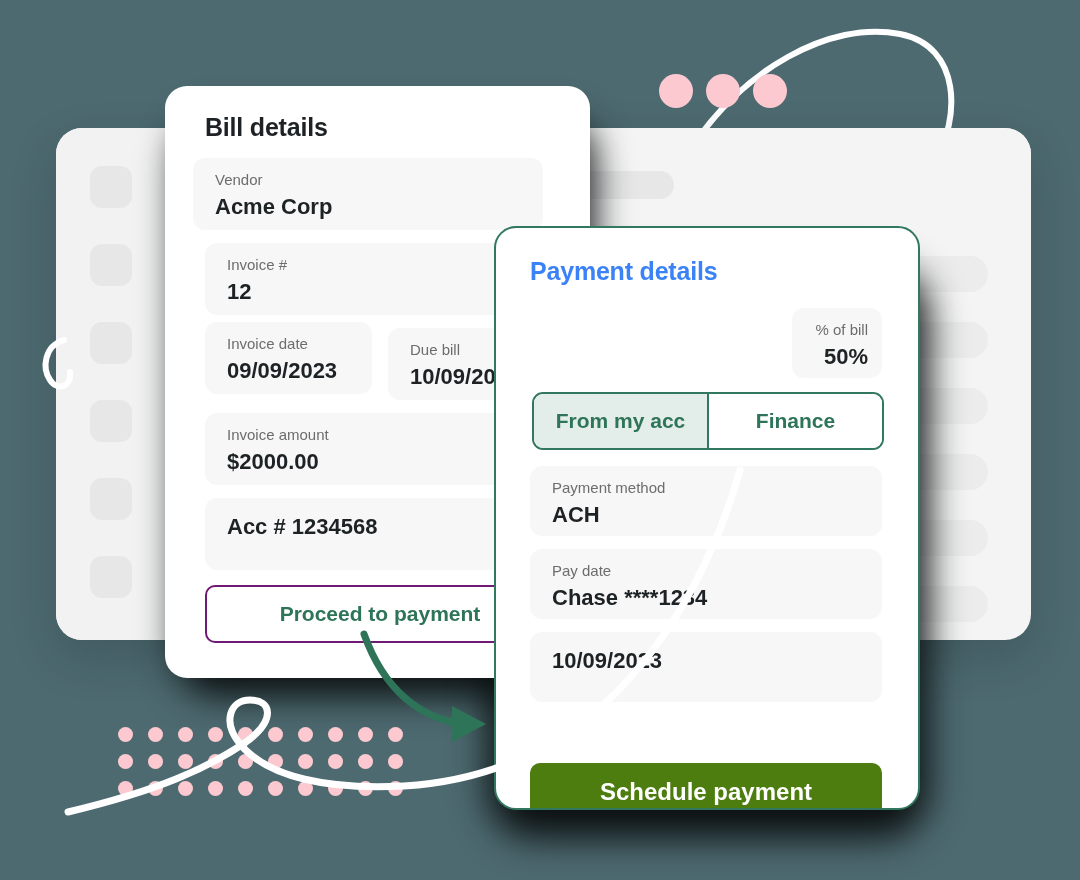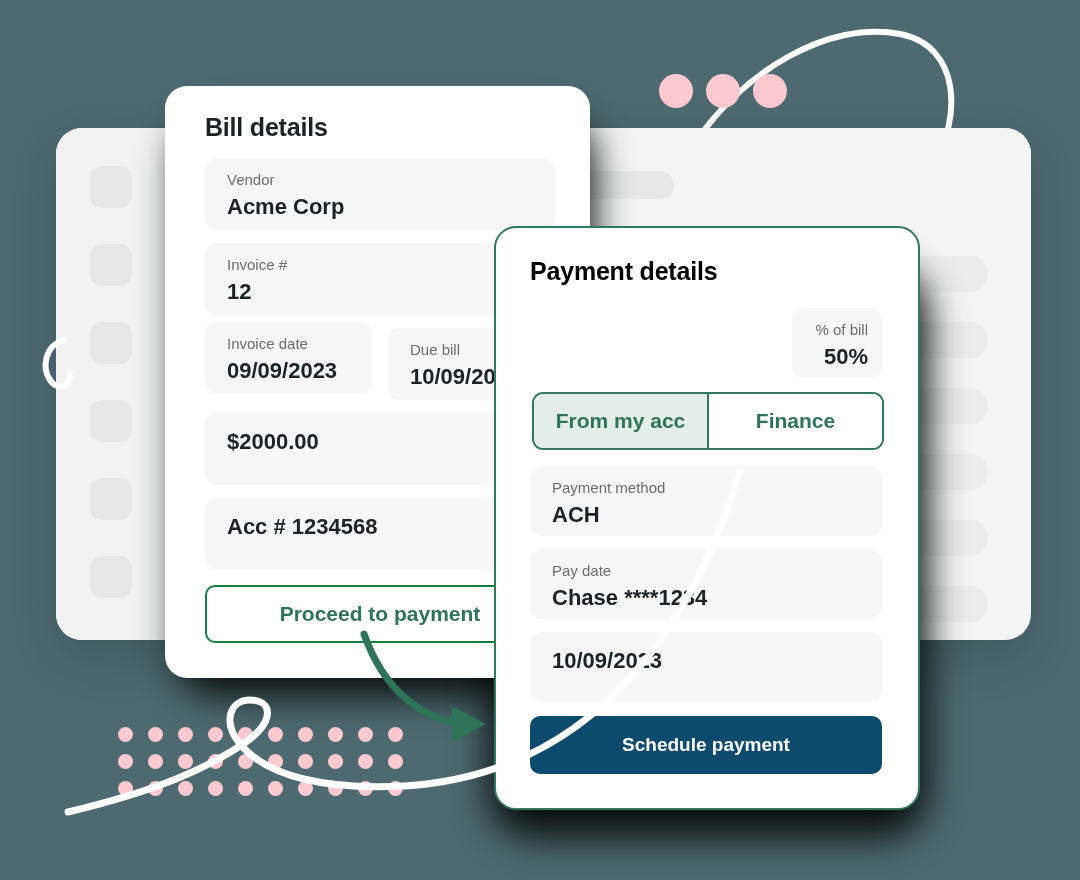"Vendor" div.field { left: 40px -> 28px }
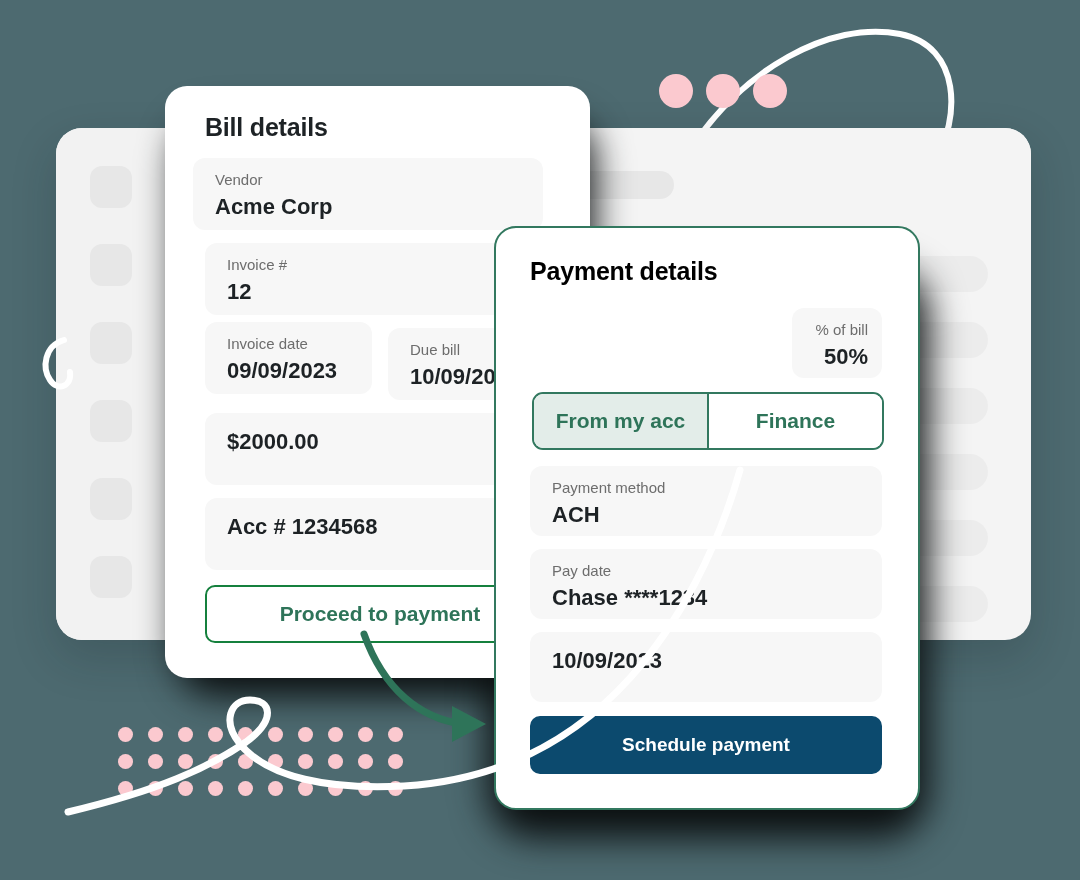"Payment details" .pay-title { color: #000000 -> #3b82f6 }
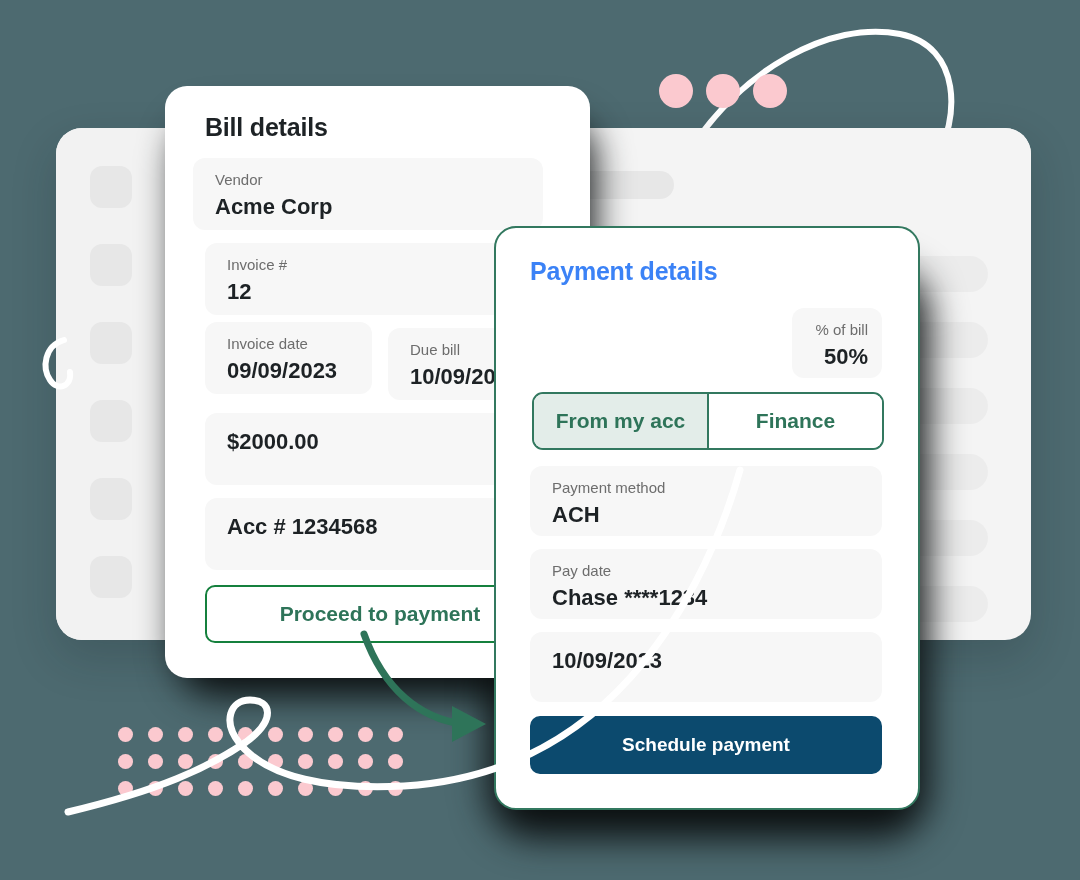"Invoice amount" div.lbl { html: none -> <div>Invoice amount</div> }
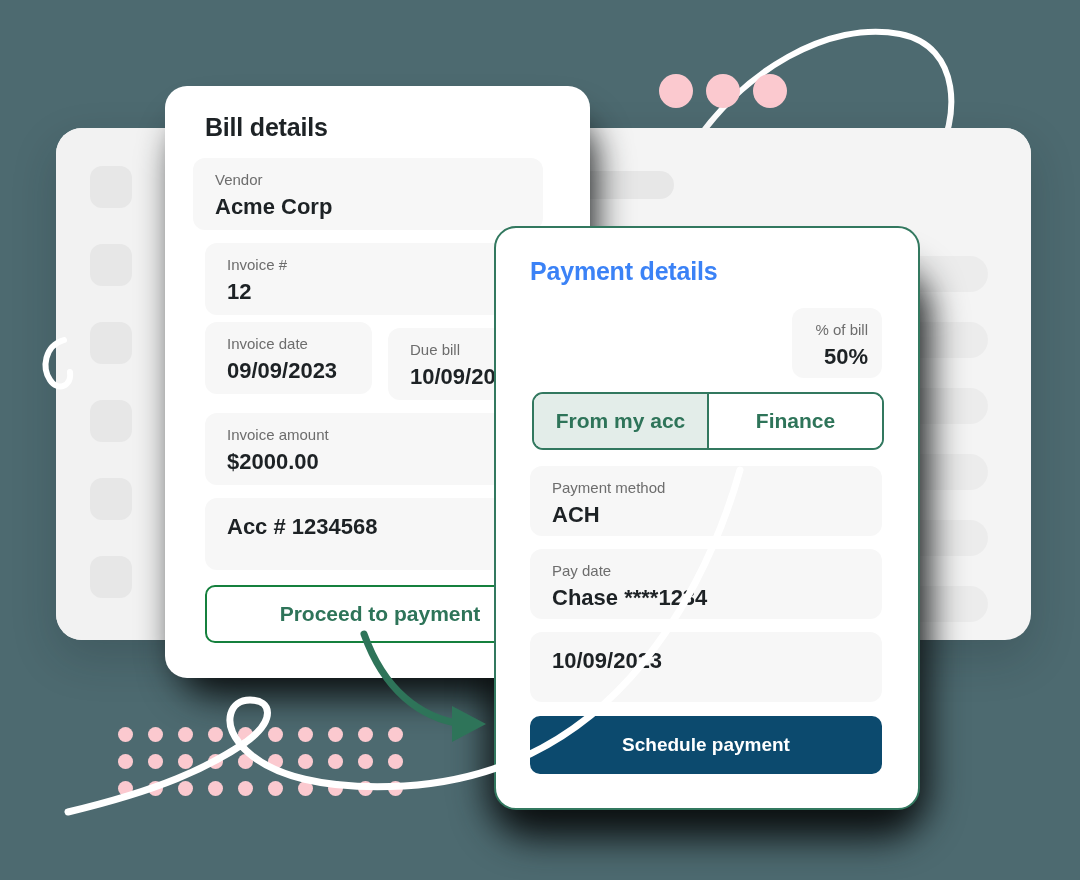"Proceed to payment" .btn-outline { border: 2px solid #15803d -> 2px solid #701a75 }
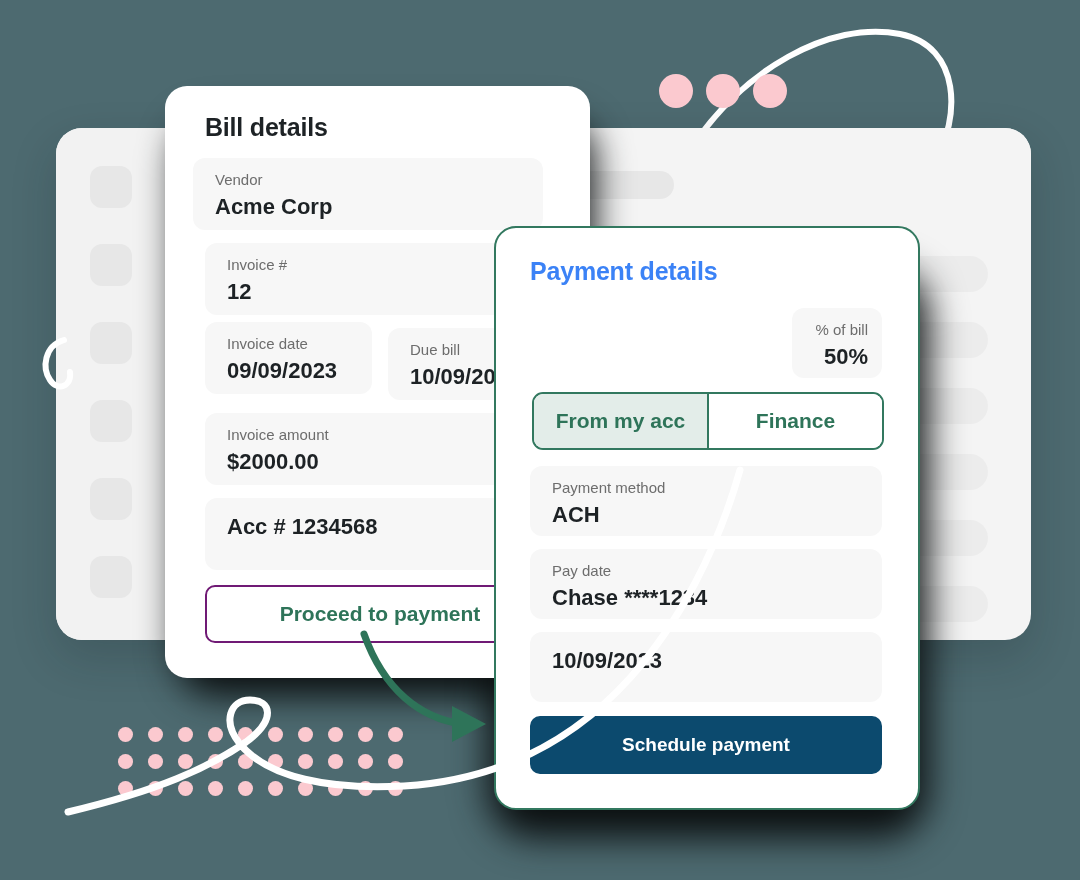"Schedule payment" .btn-solid { background: #0c4a6e -> #4d7c0f; font-size: 19px -> 24px; margin-top: none -> 47px }
